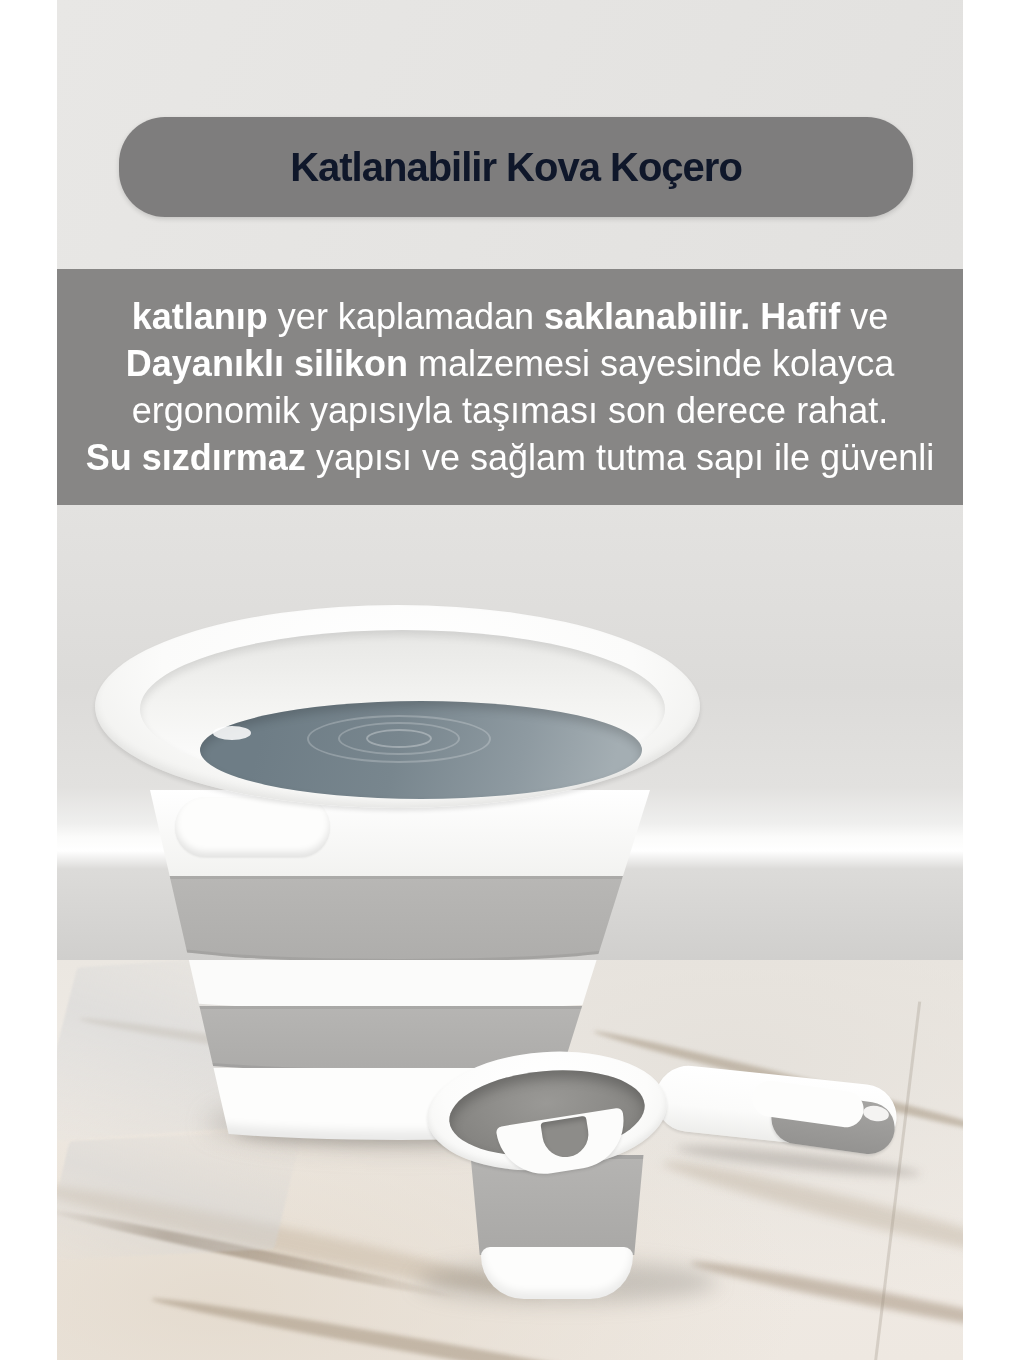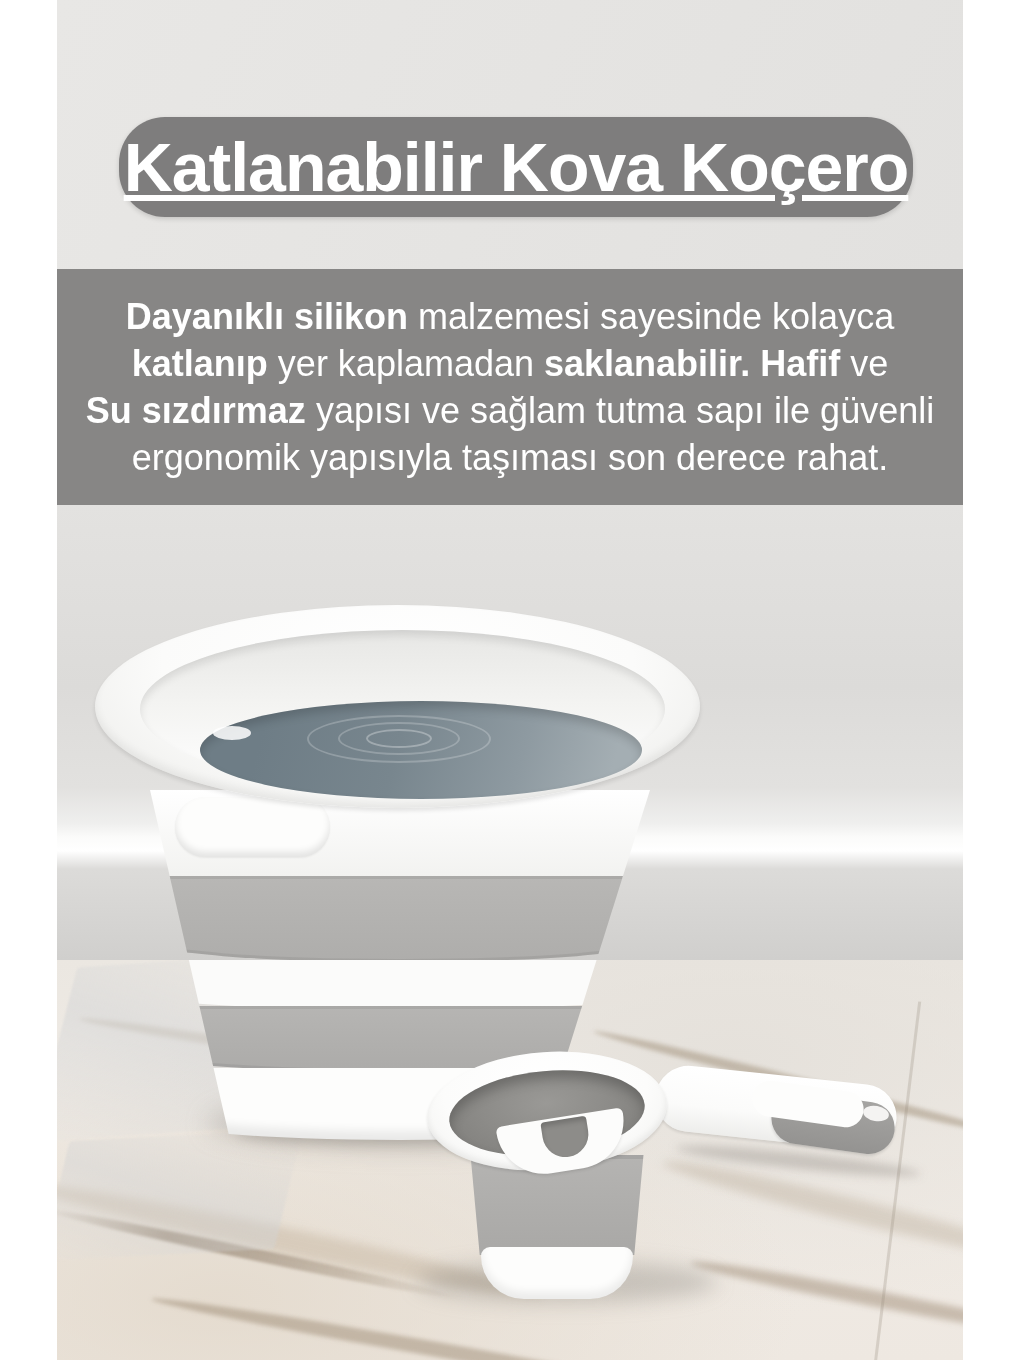"Katlanabilir Kova Koçero" .title-banner span { color: #ffffff -> #0f172a; font-size: 68px -> 40px; text-decoration: underline -> none }
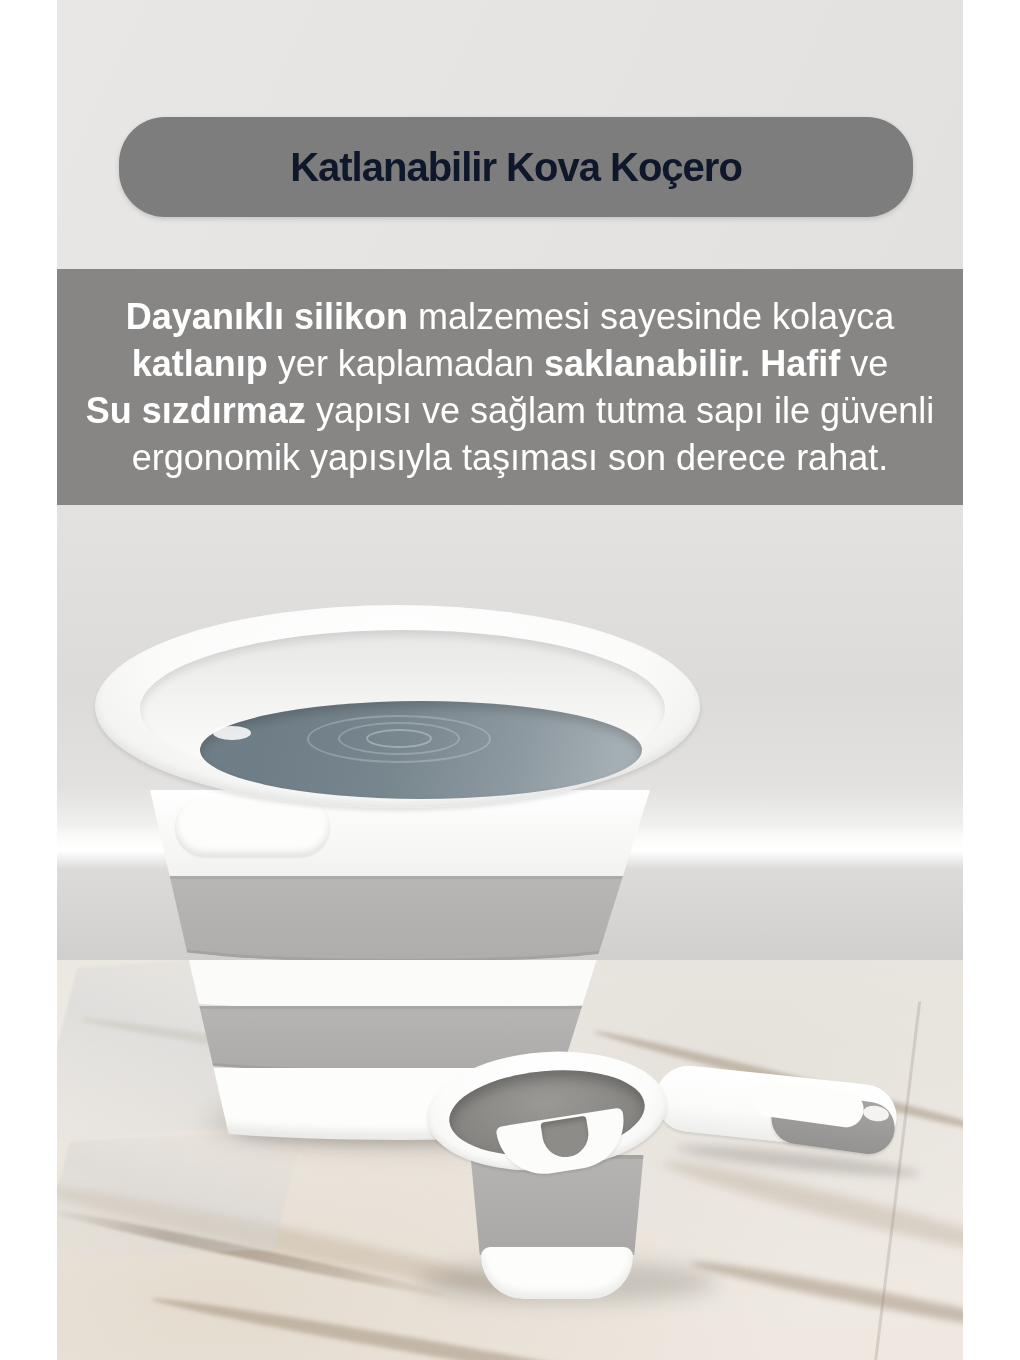"Dayanıklı silikon malzemesi sayesinde" div.desc-line { order: before "katlanıp yer kaplamadan saklanabilir." -> after "katlanıp yer kaplamadan saklanabilir." }
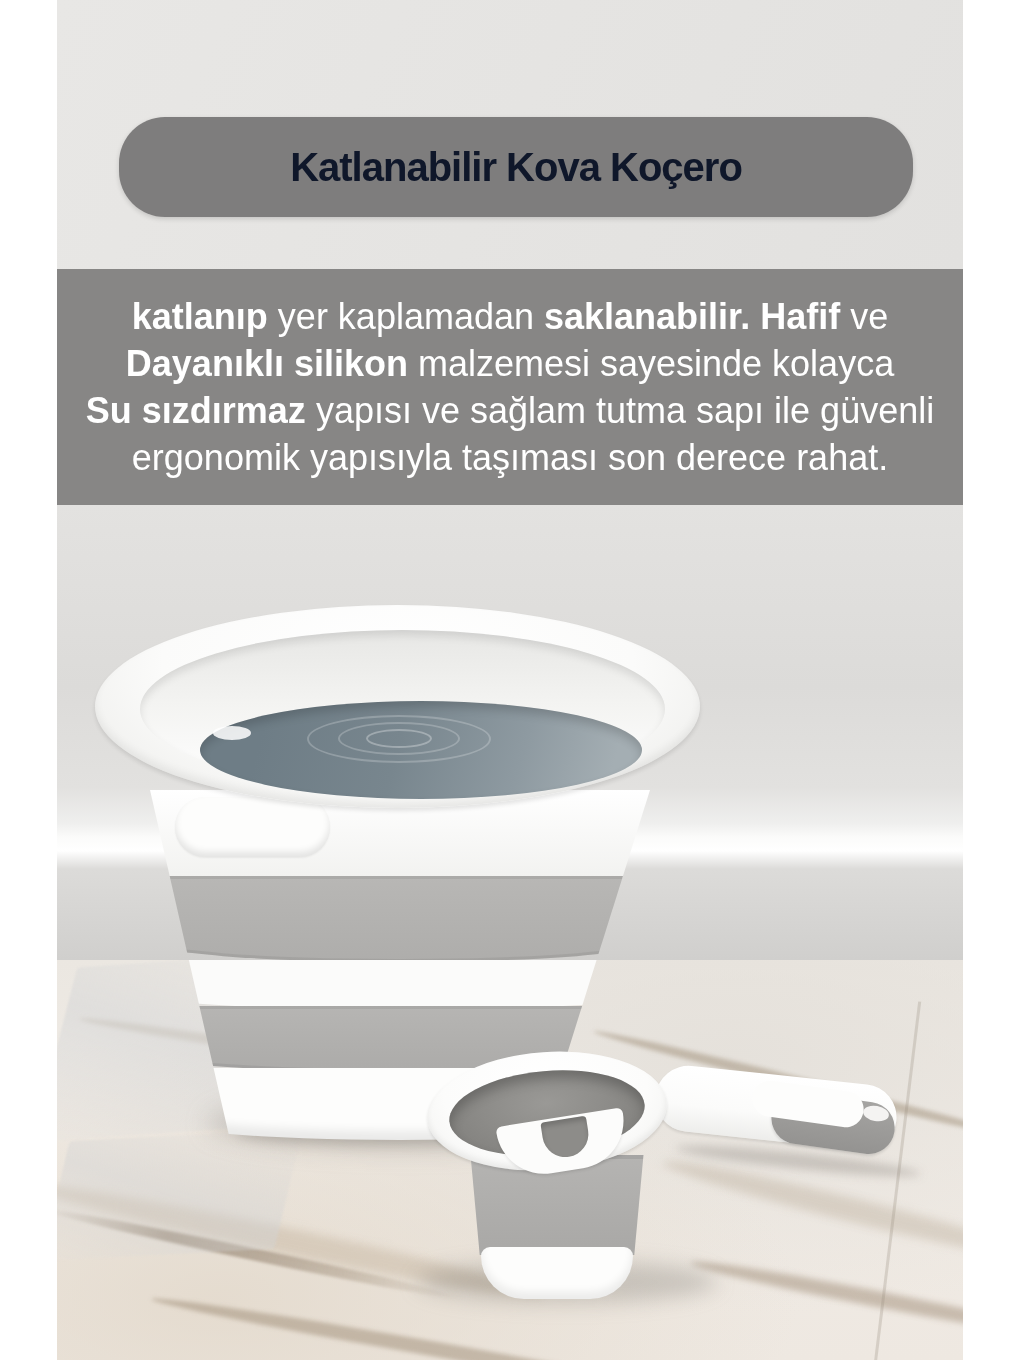"Su sızdırmaz yapısı ve sağlam" div.desc-line { order: before "ergonomik yapısıyla taşıması son derece" -> after "ergonomik yapısıyla taşıması son derece" }
